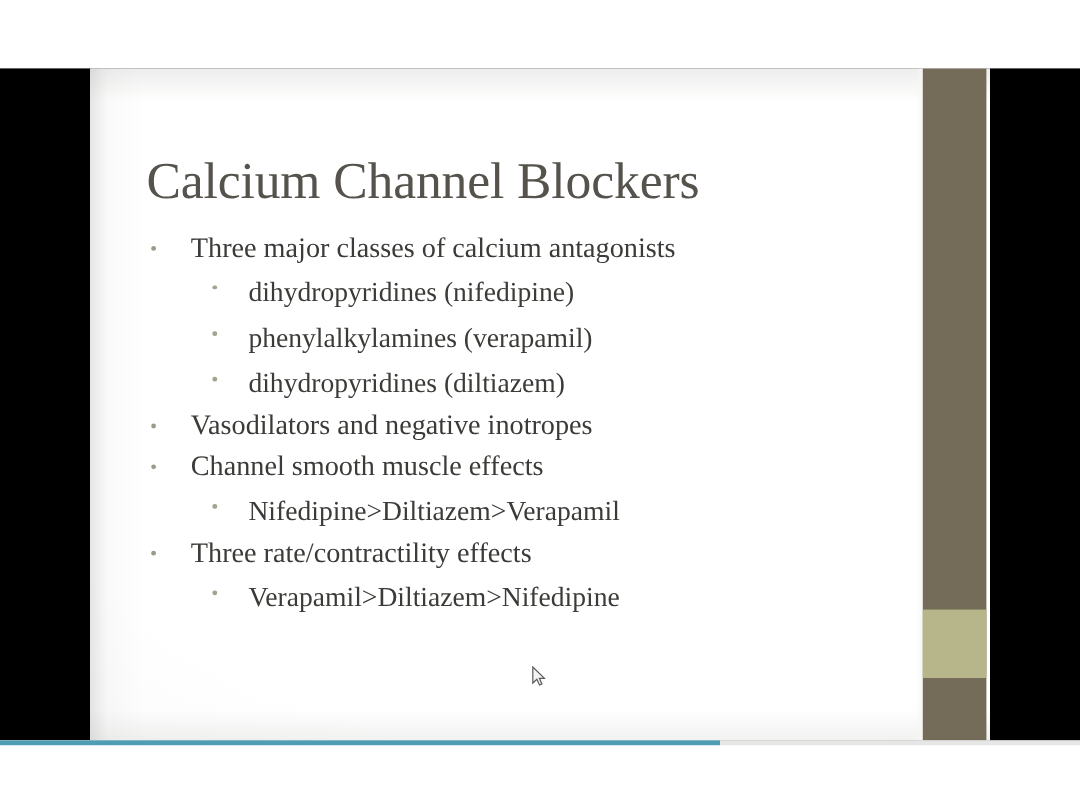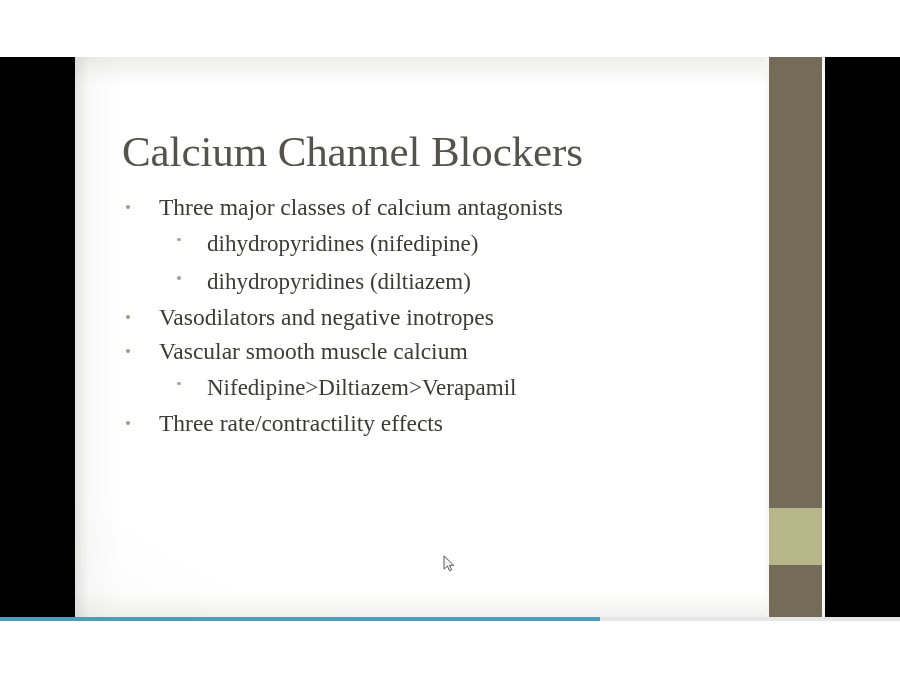"phenylalkylamines (verapamil)" li.b2 { html: none -> <li> <span></span> <span>phenylalkylamines (verapamil)</span> </li> }
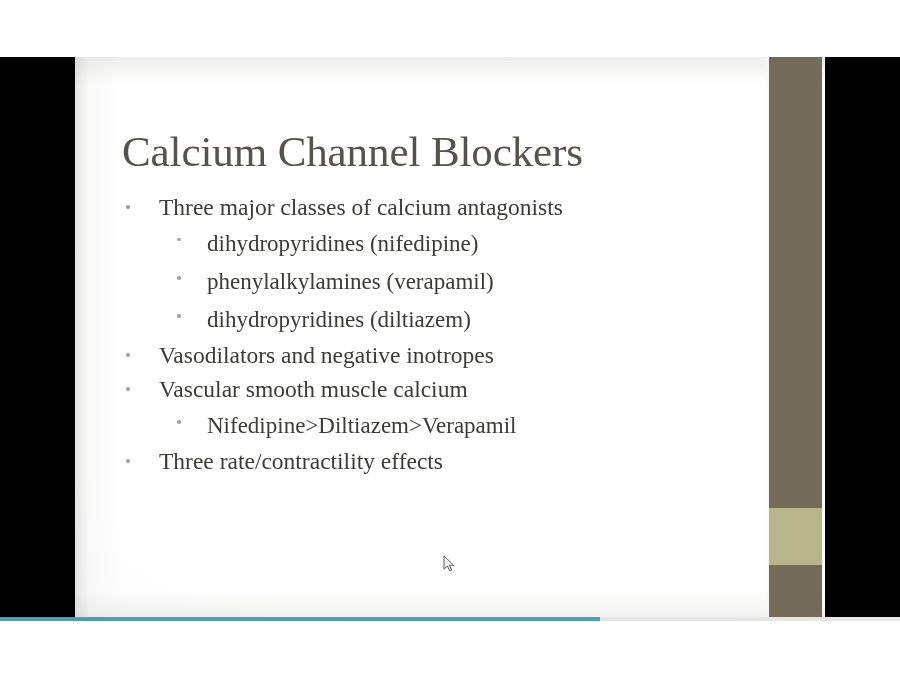"Vascular smooth muscle calcium" span.b1-text { text: Vascular smooth muscle calcium -> Channel smooth muscle effects }
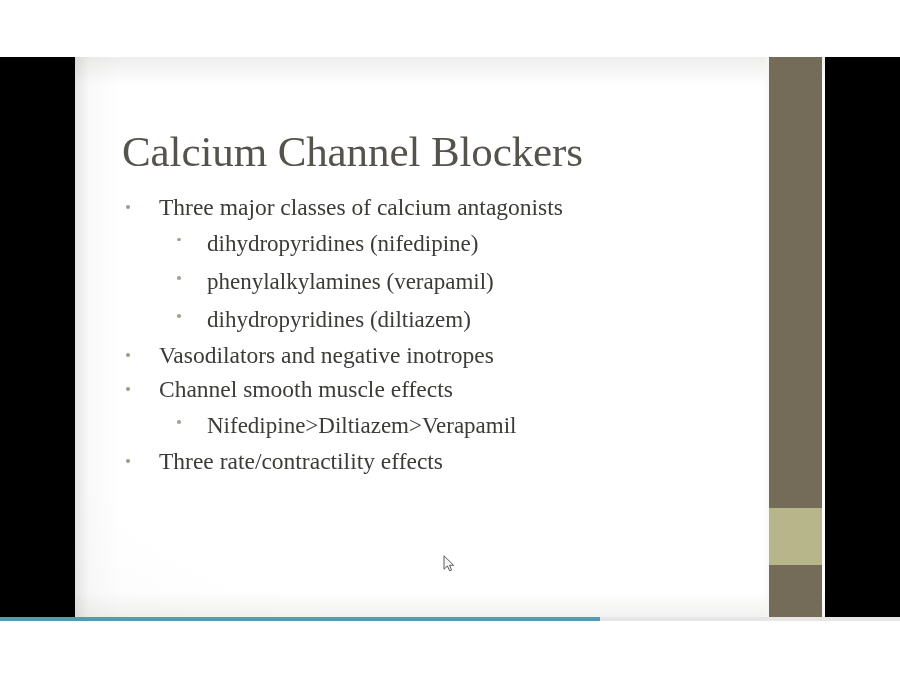"Verapamil>Diltiazem>Nifedipine" ul.lvl2 { html: none -> <ul> <li> <span></span> <span>Verapamil&gt;Diltiazem&gt;Nifedipine</span> </li> </ul> }
